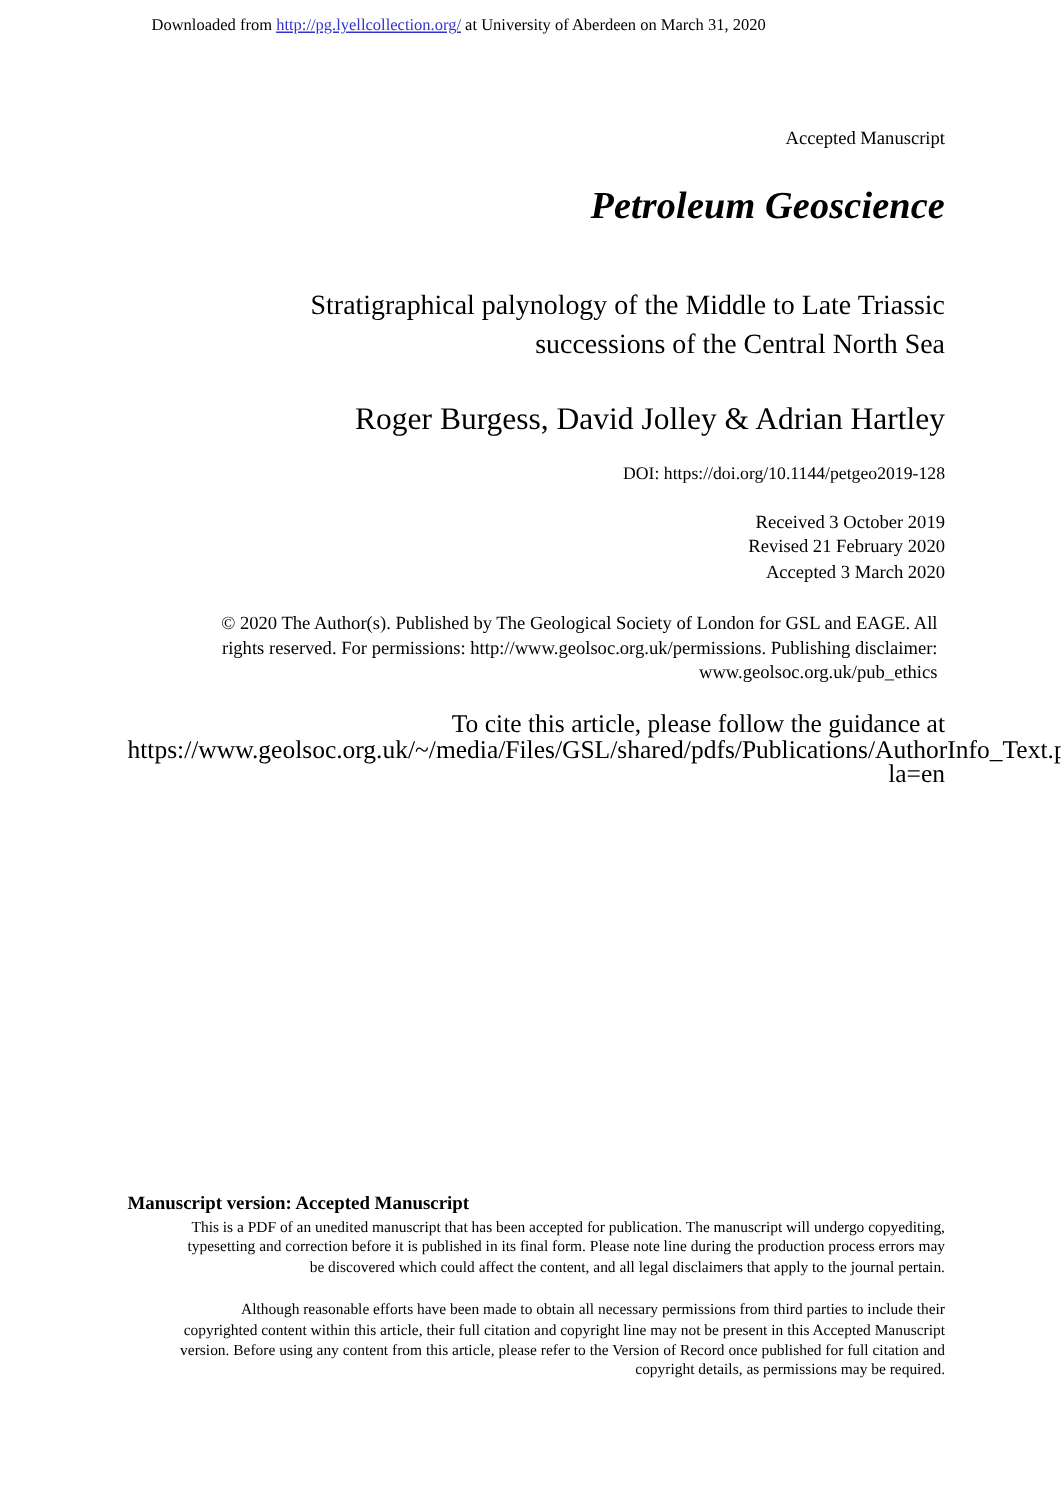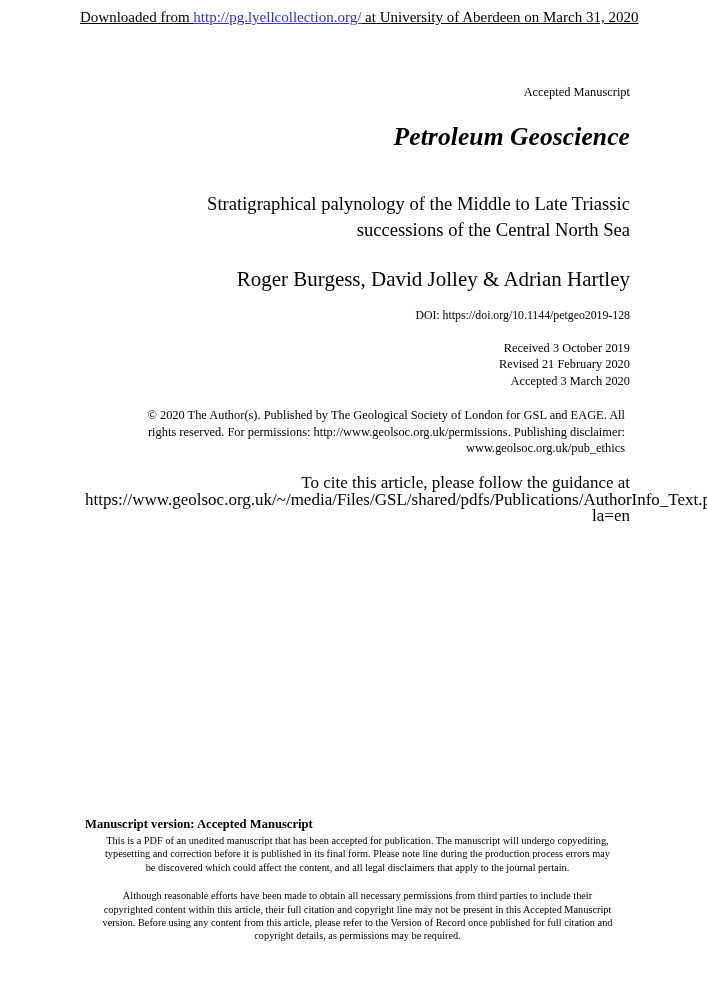"Downloaded from" .download-header { font-size: 15px -> 11px; left: 80px -> 101px; text-decoration: underline -> none }
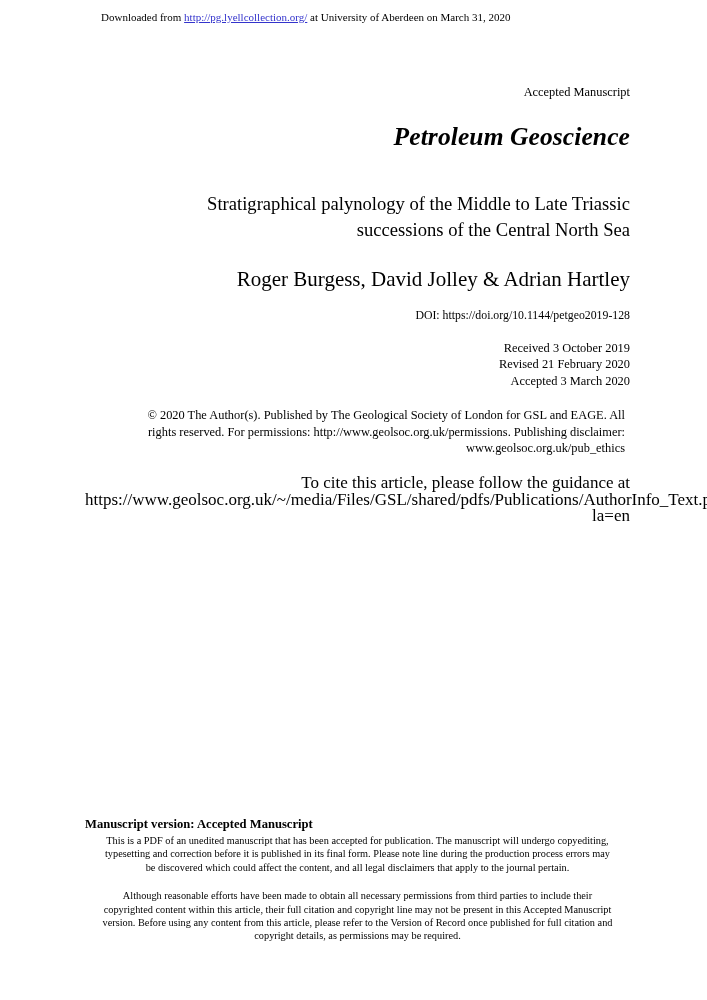"Manuscript version: Accepted Manuscript" .footer { top: 816px -> 794px }
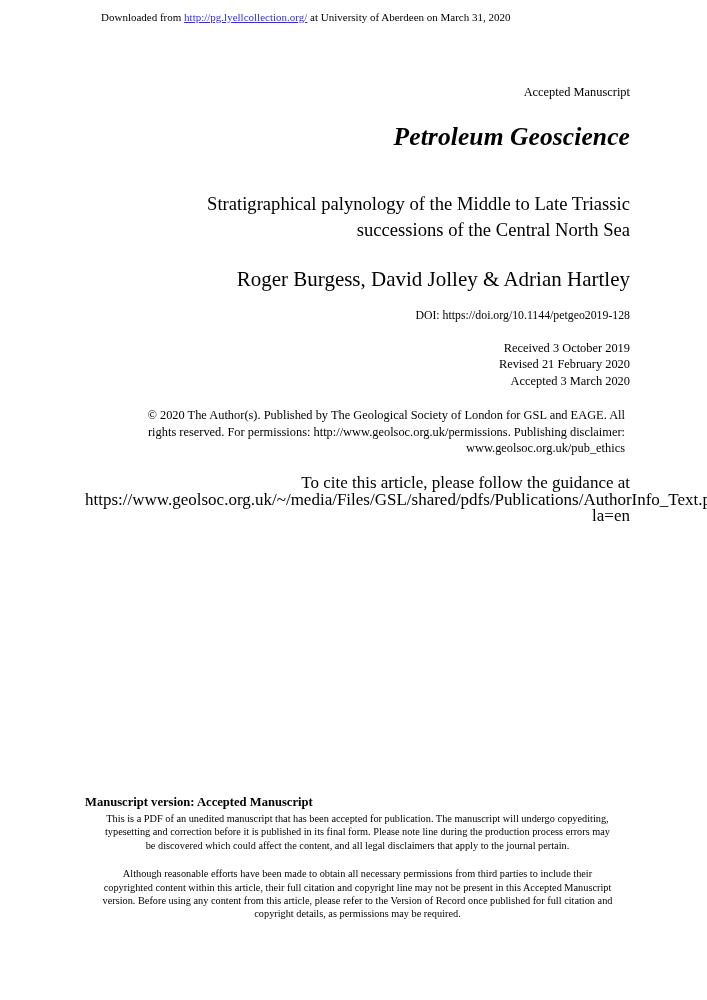"This is a PDF of" .footer-para { text-align: center -> right }
